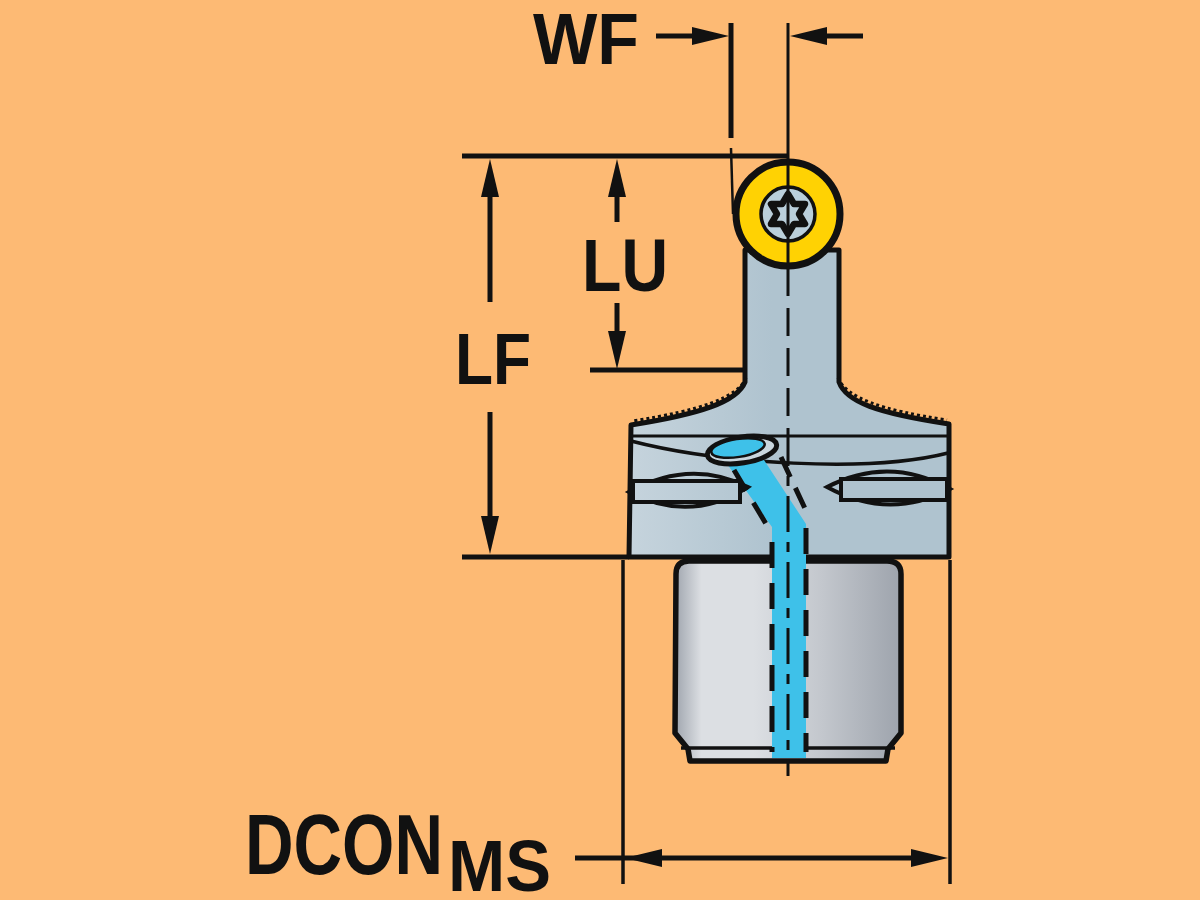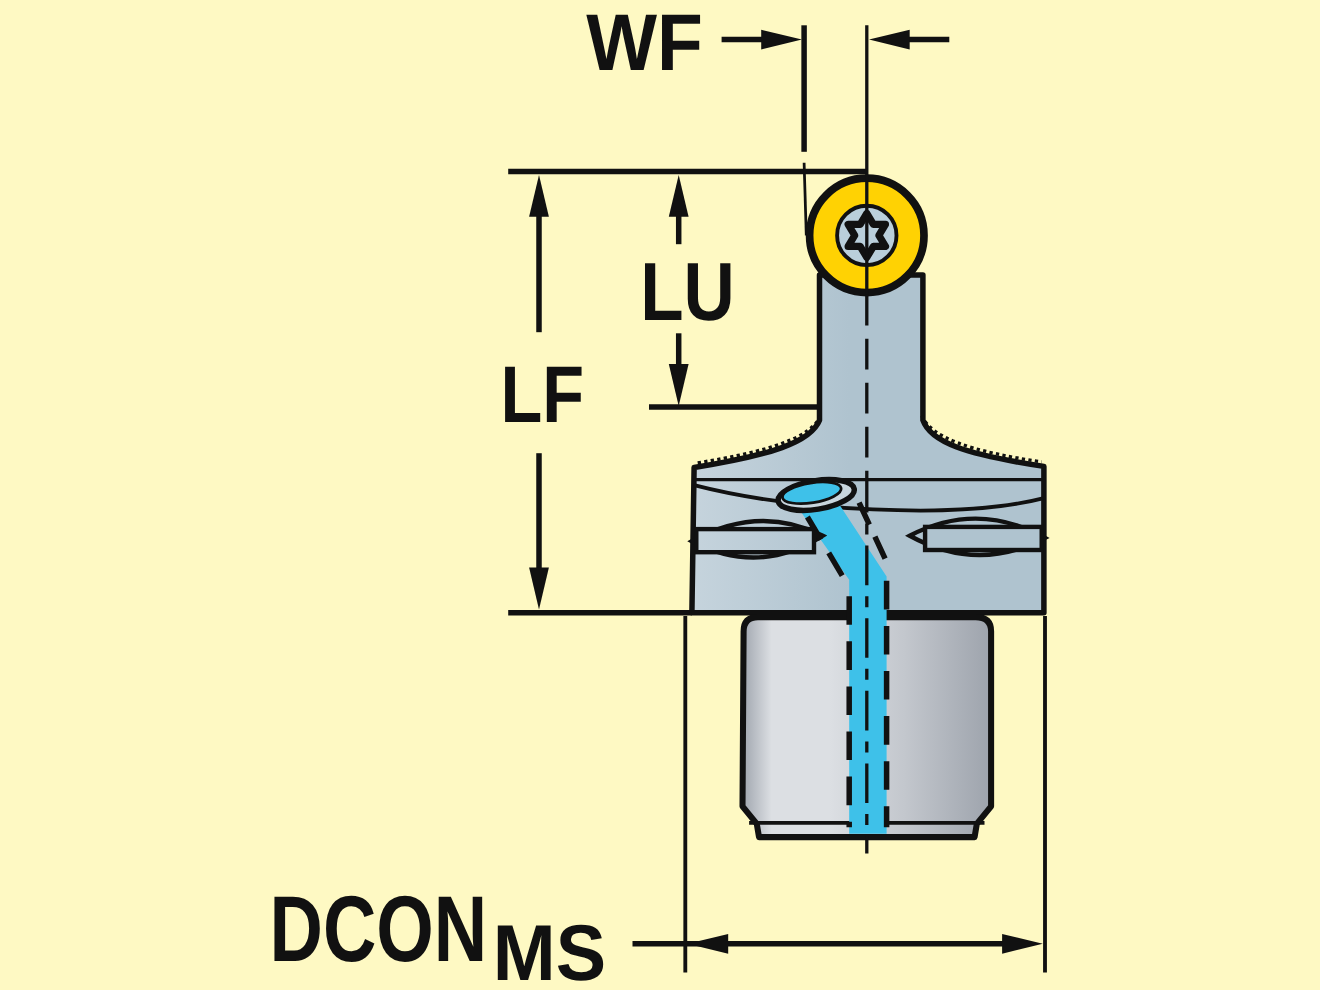"WF" .stage { background: #fef9c3 -> #fdba74 }
